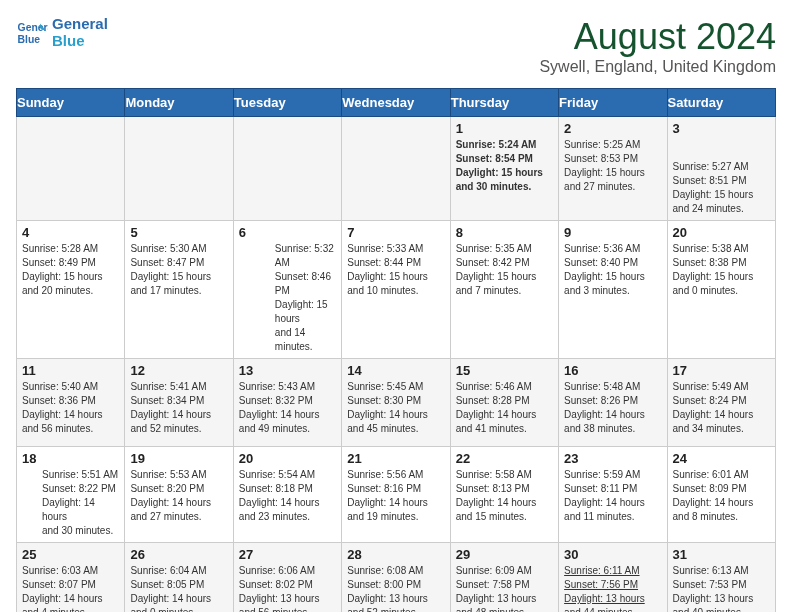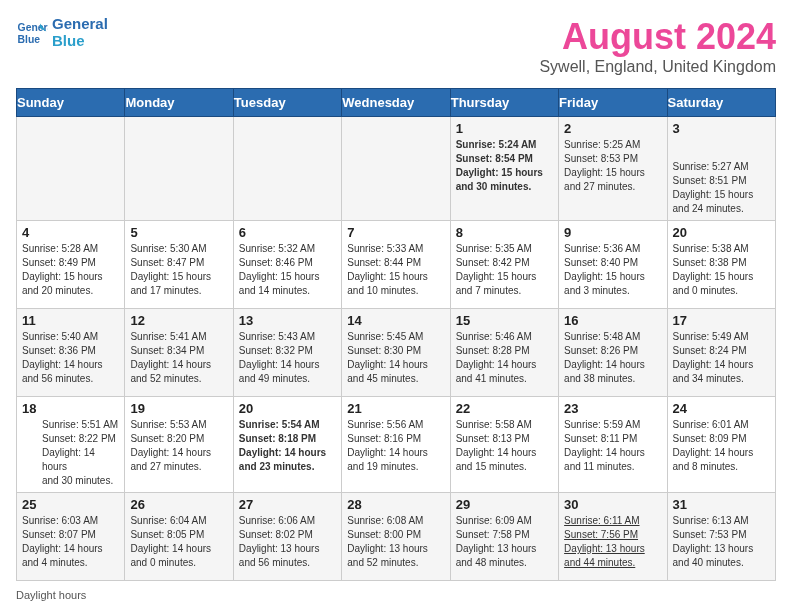"August 2024" .month-title { color: #ec4899 -> #14532d; font-weight: bold -> normal }
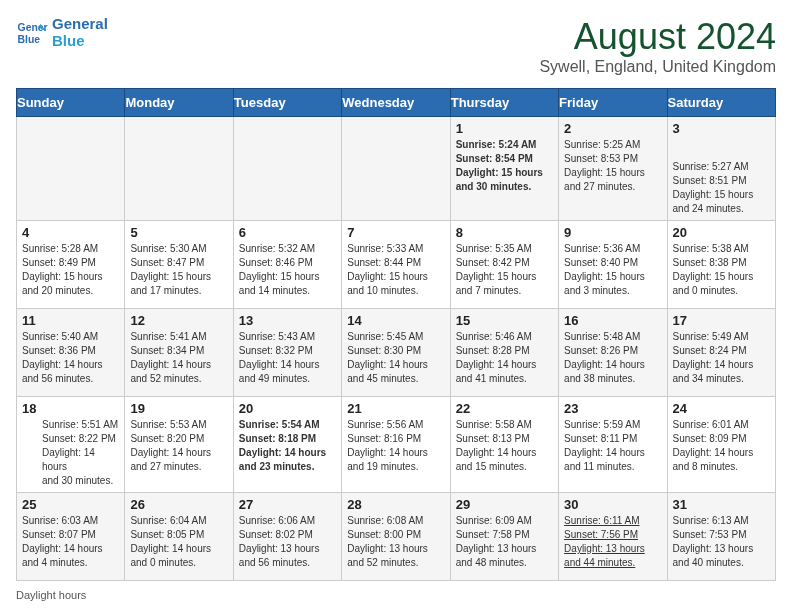"Sunrise: 5:32 AM" div.cell-text { margin-left: none -> 36px }
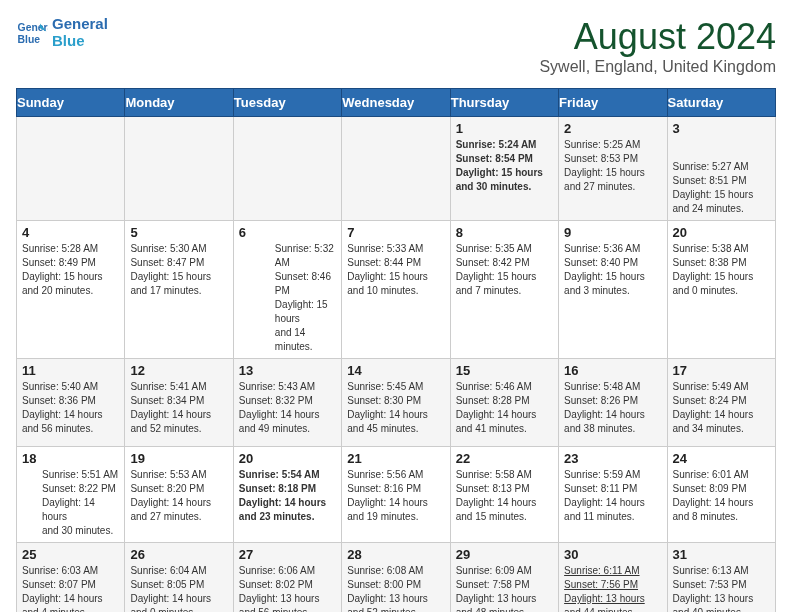"Sunrise: 5:54 AM" div.cell-text { font-weight: bold -> none }
